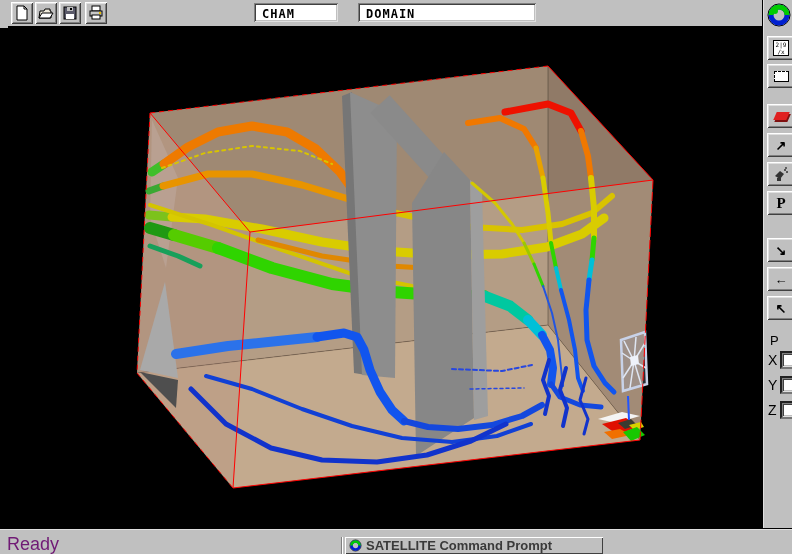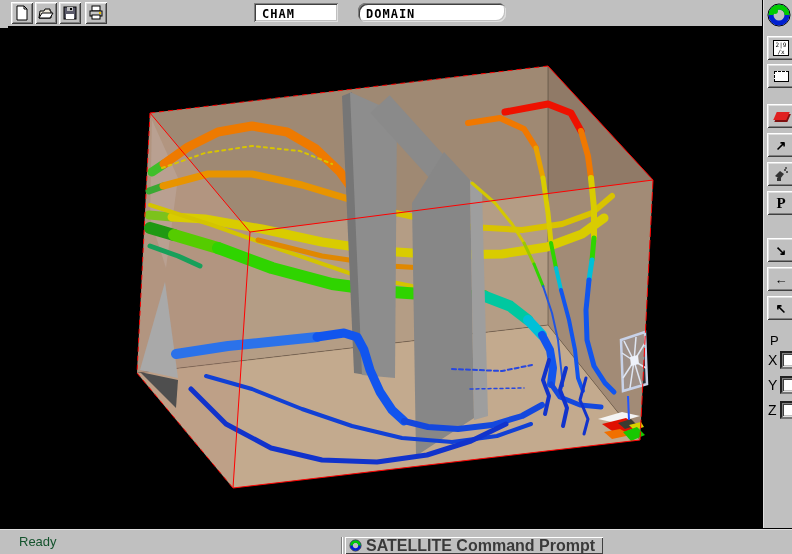"DOMAIN" #field-domain { border-radius: 8px -> none; width: 148px -> 178px }
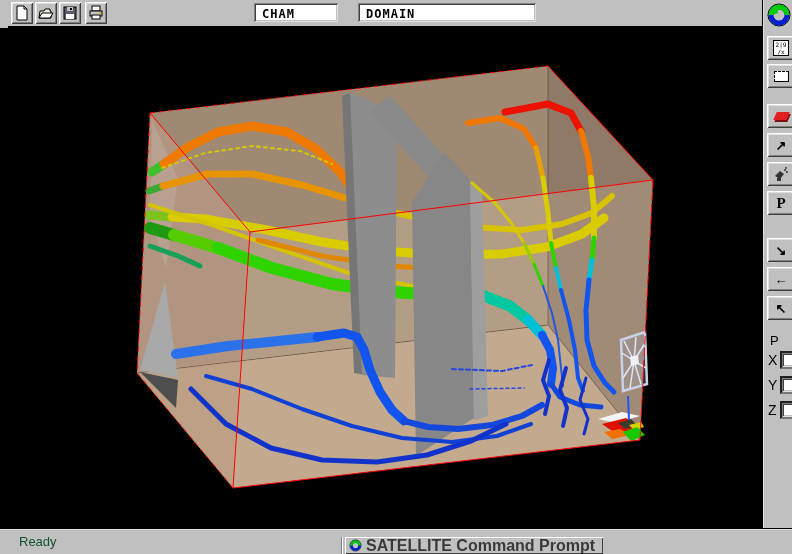"Ready" .status-text { color: #14532d -> #701a75; font-size: 13px -> 18px; left: 19px -> 7px }
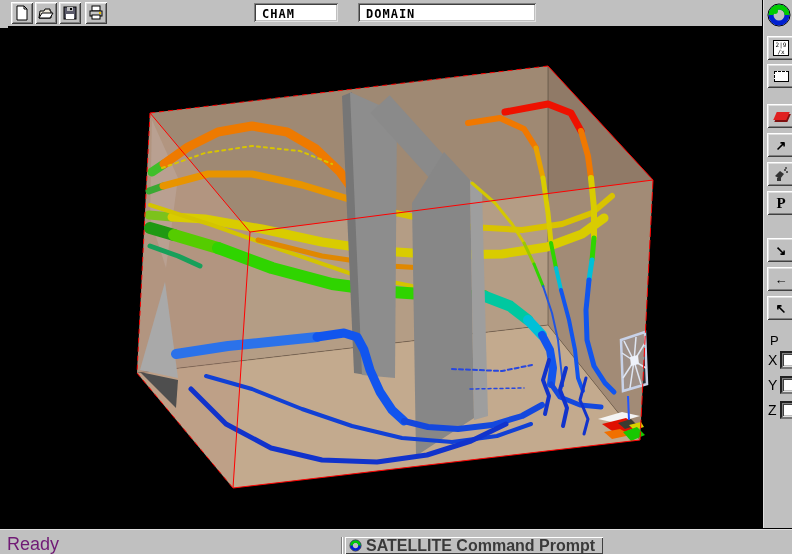"SATELLITE Command Prompt" .task-label { font-size: 16px -> 13px }
